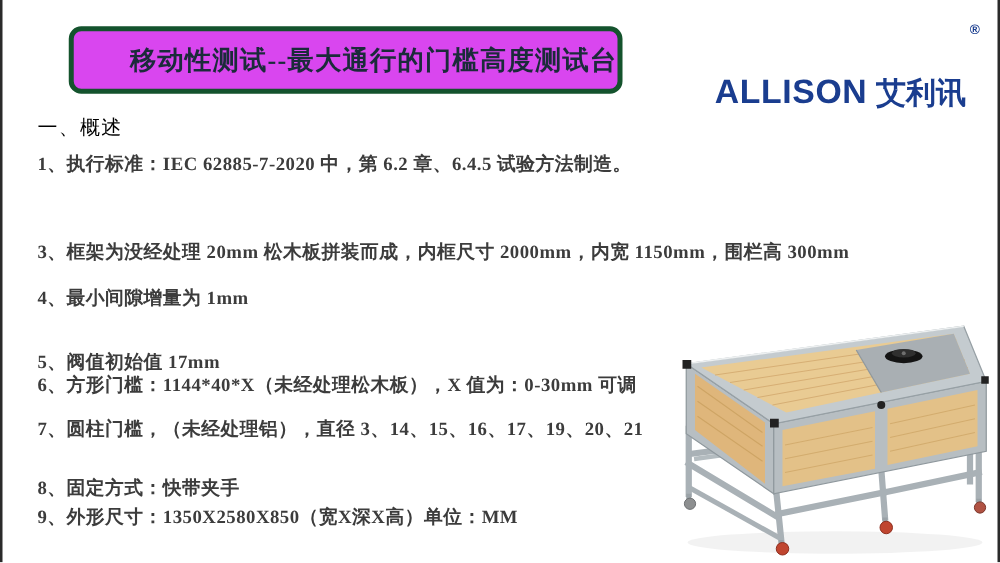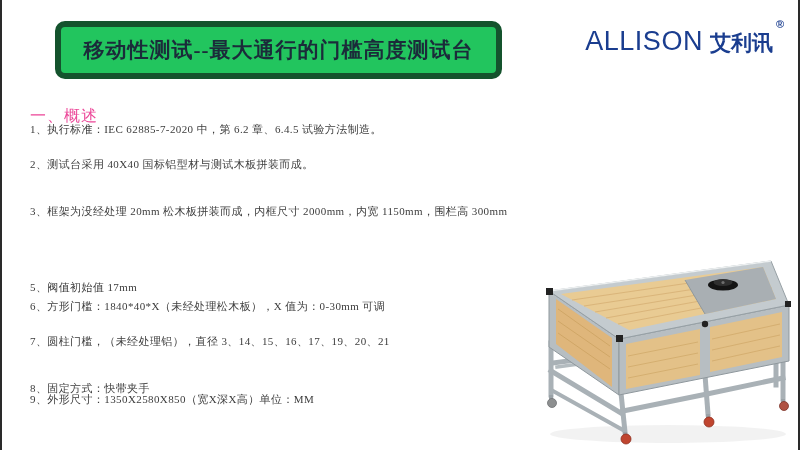"移动性测试--最大通行的门槛高度测试台" .title-banner { background: #22c55e -> #d946ef; border: 6px solid #14532d -> 4px solid #14532d; justify-content: center -> flex-end }
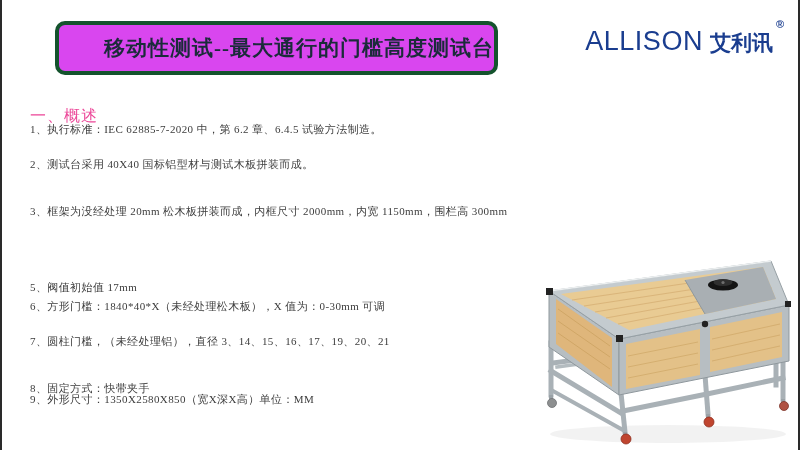"ALLISON" .logo-latin { font-weight: 400 -> 700; margin-top: none -> 32px }
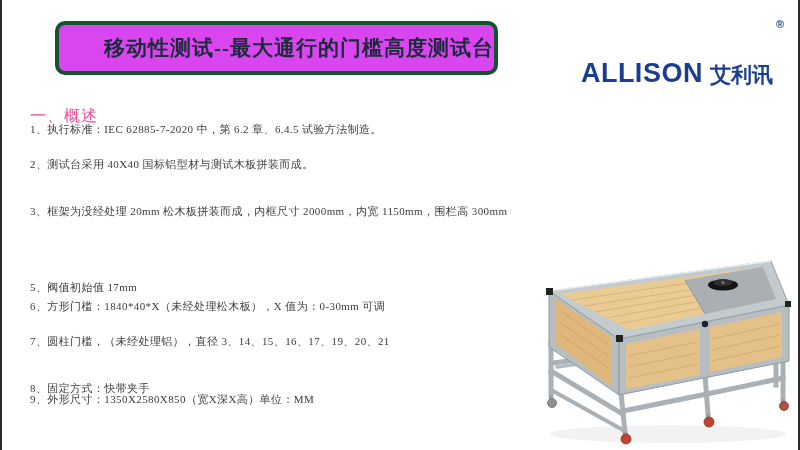"艾利讯" .logo-cjk { font-size: 21px -> 24px }
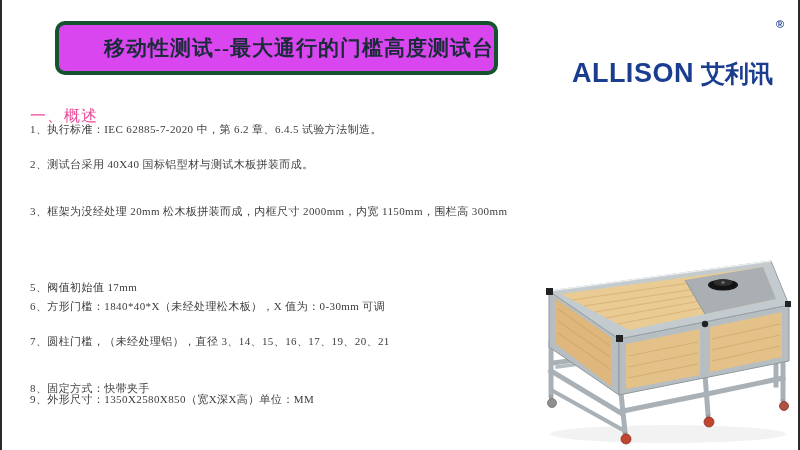"一、概述" .overview-heading { color: #ec4899 -> #000000; margin-top: 14px -> none }
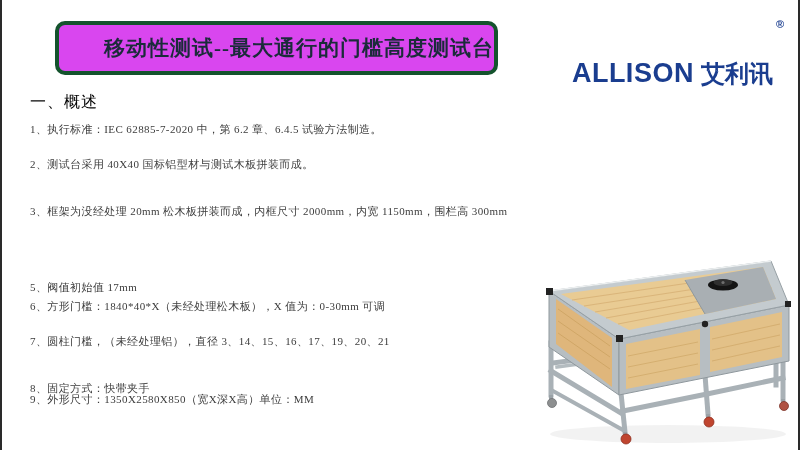"1、执行标准：IEC 62885-7-2020 中，第 6.2 章、6.4.5" .spec-item { font-size: 11px -> 15px; font-weight: none -> bold }
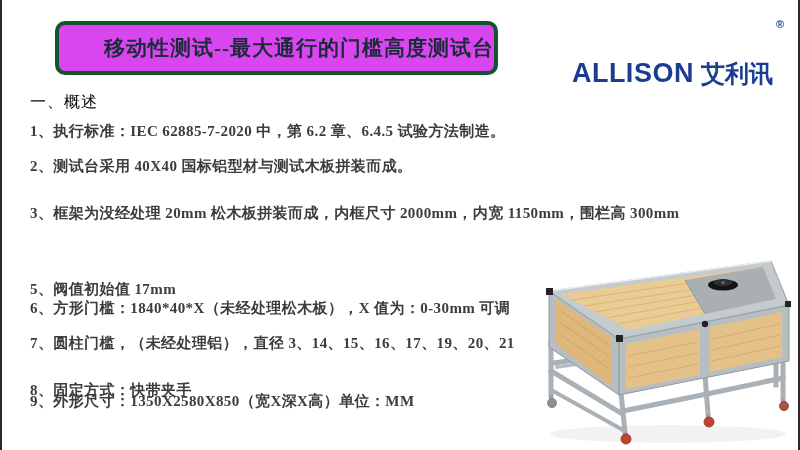"2、测试台采用 40X40 国标铝型材与测试木板拼装而成。" p.spec-item { html: <p>2、测试台采用 40X40 国标铝型材与测试木板拼装而成。</p> -> none }
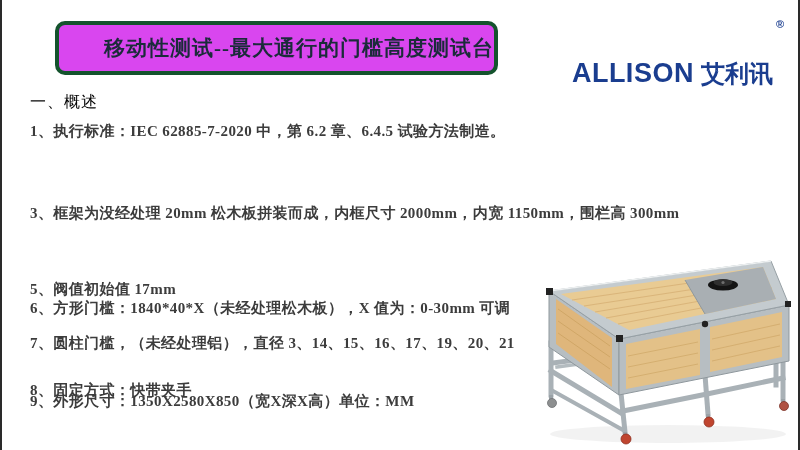"3、框架为没经处理 20mm 松木板拼装而成，内框尺寸 2000mm，内宽" .spec-item.i2 { top: 204px -> 192px }
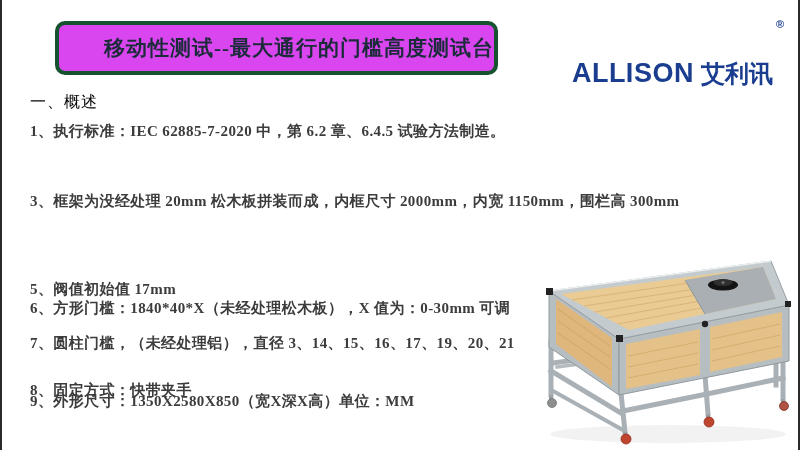"4、最小间隙增量为 1mm" p.spec-item { html: none -> <p>4、最小间隙增量为 1mm</p> }
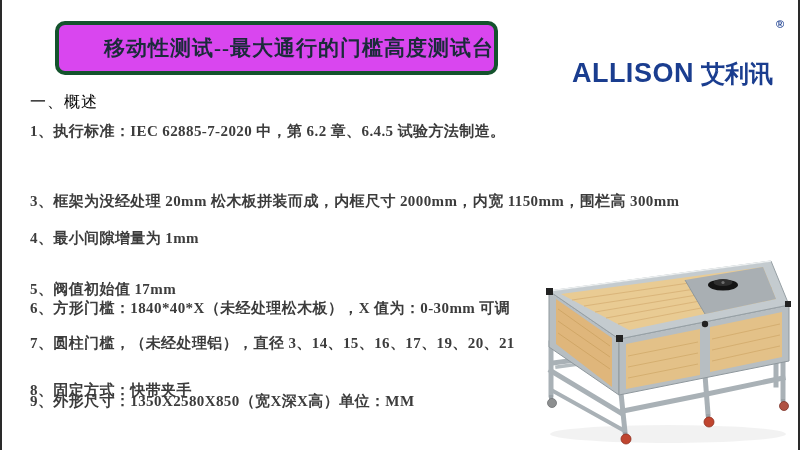"6、方形门槛：1840*40*X（未经处理松木板），X 值为：0-30mm 可调" p.spec-item { text: 1840 -> 1144 }
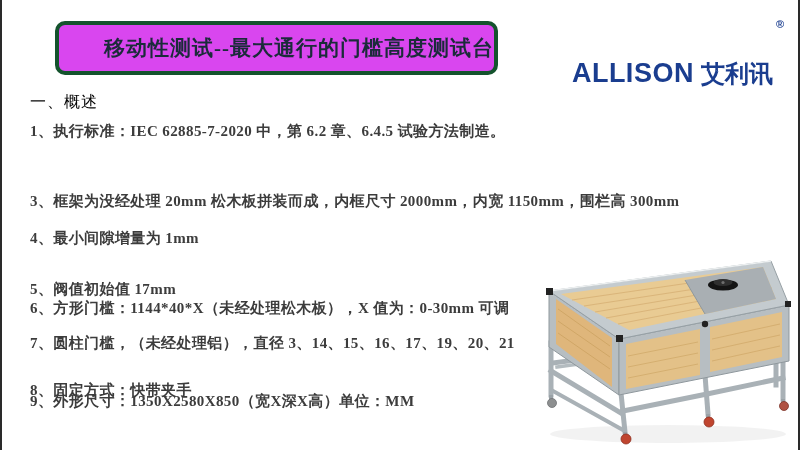"9、外形尺寸：1350X2580X850（宽X深X高）单位：MM" .spec-item.i8 { top: 392px -> 404px }
